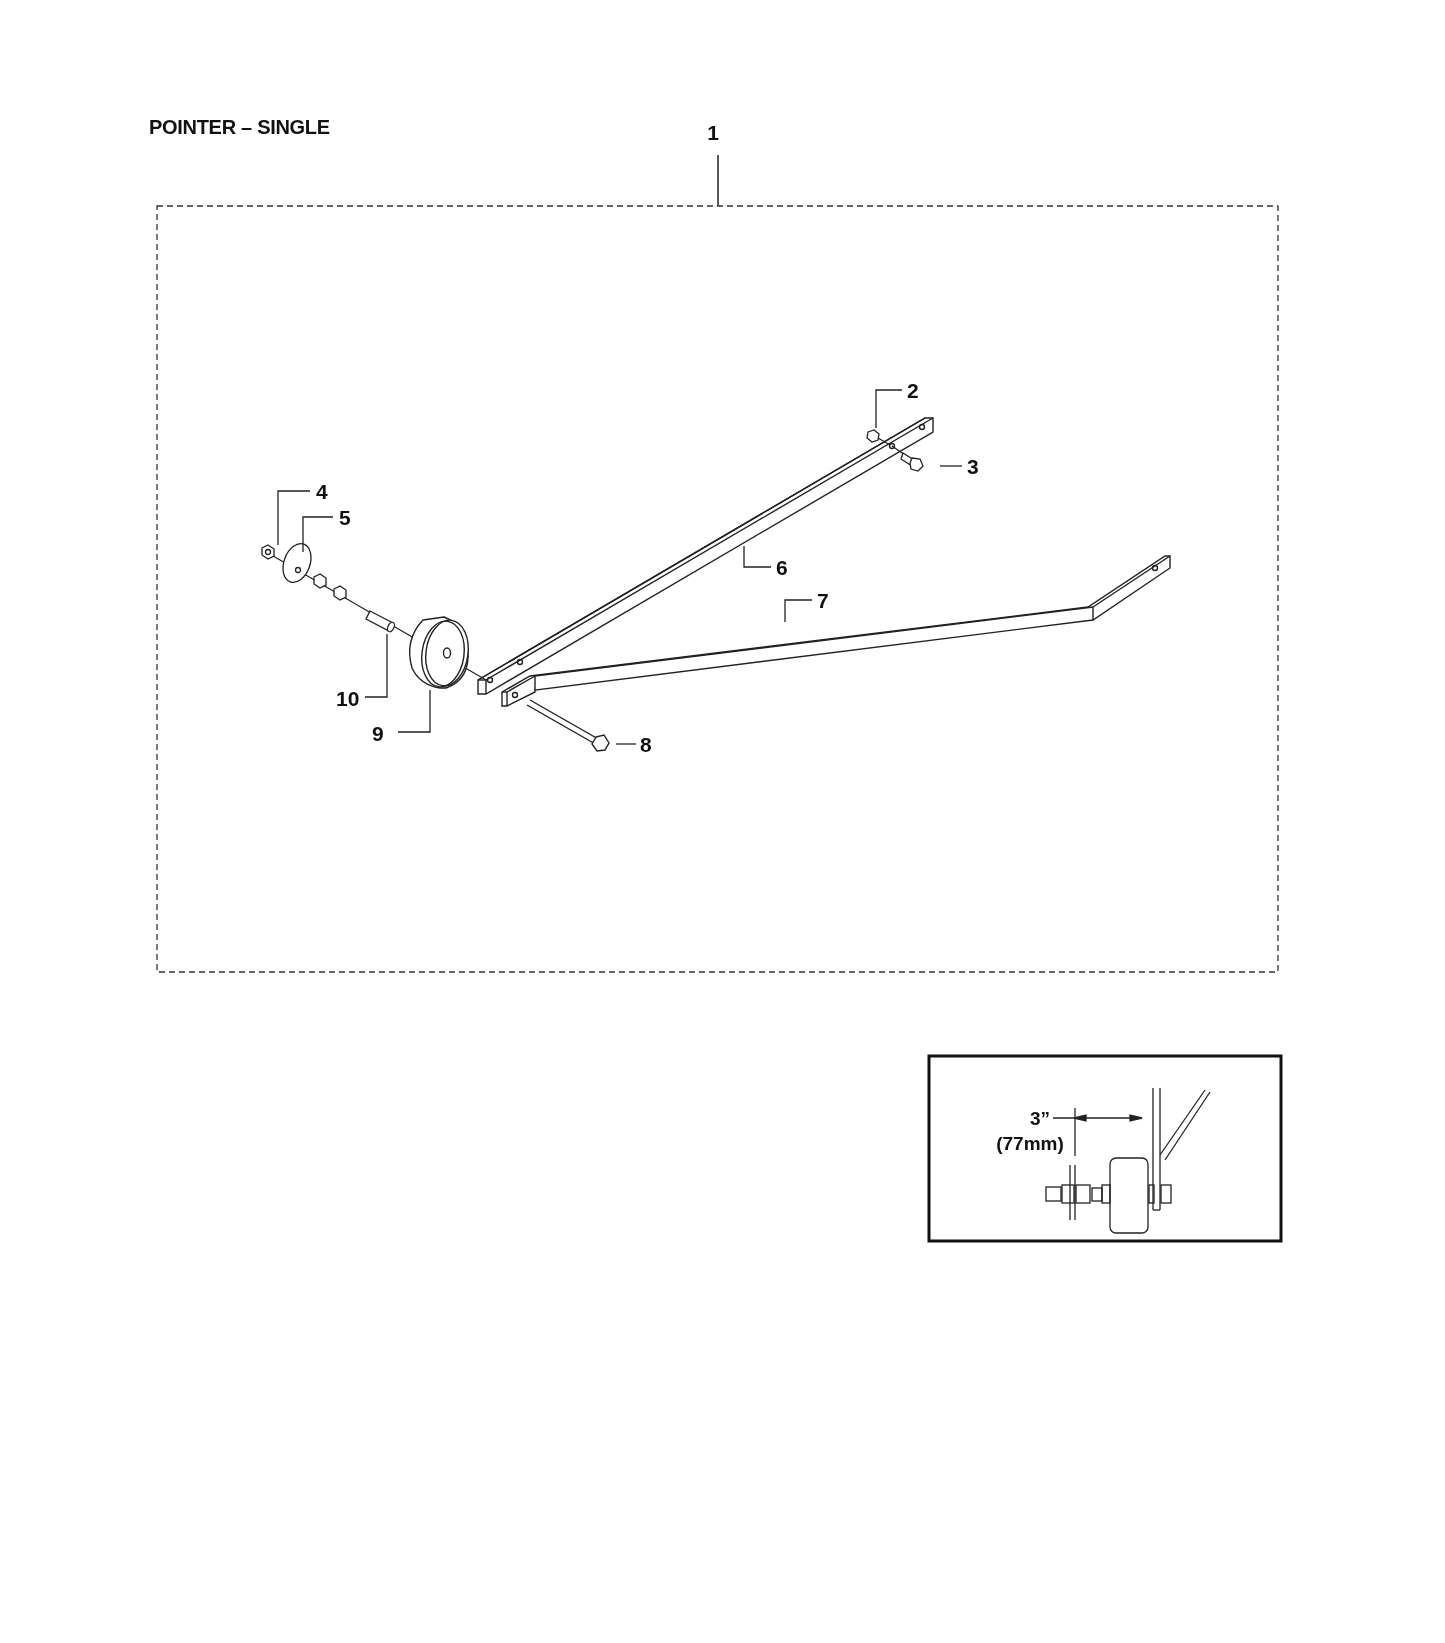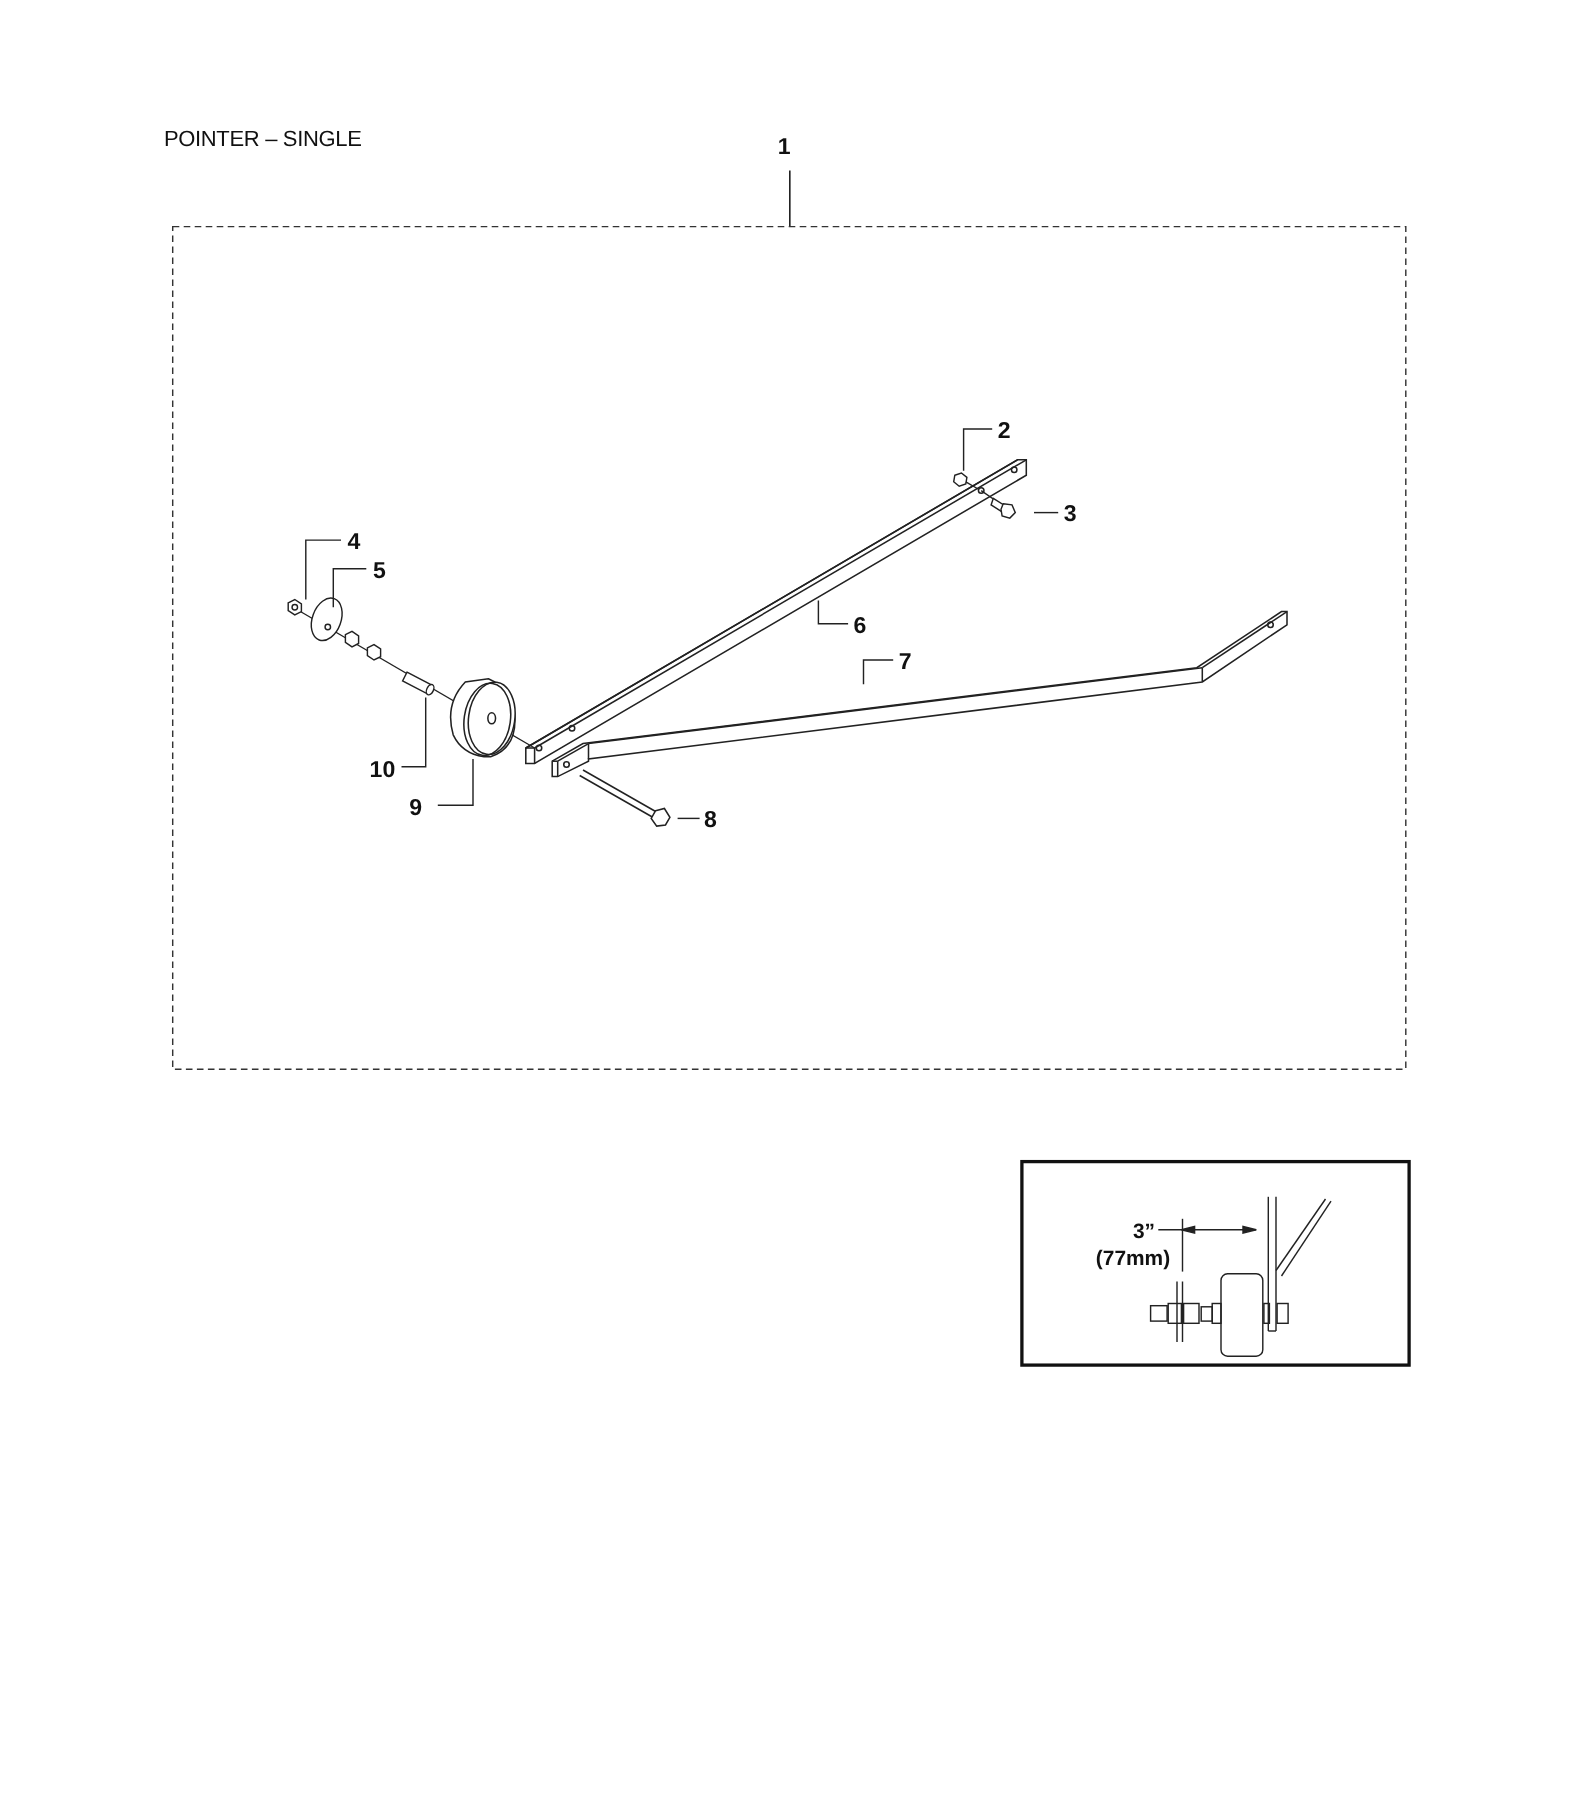"POINTER – SINGLE" .title { font-weight: normal -> bold }
